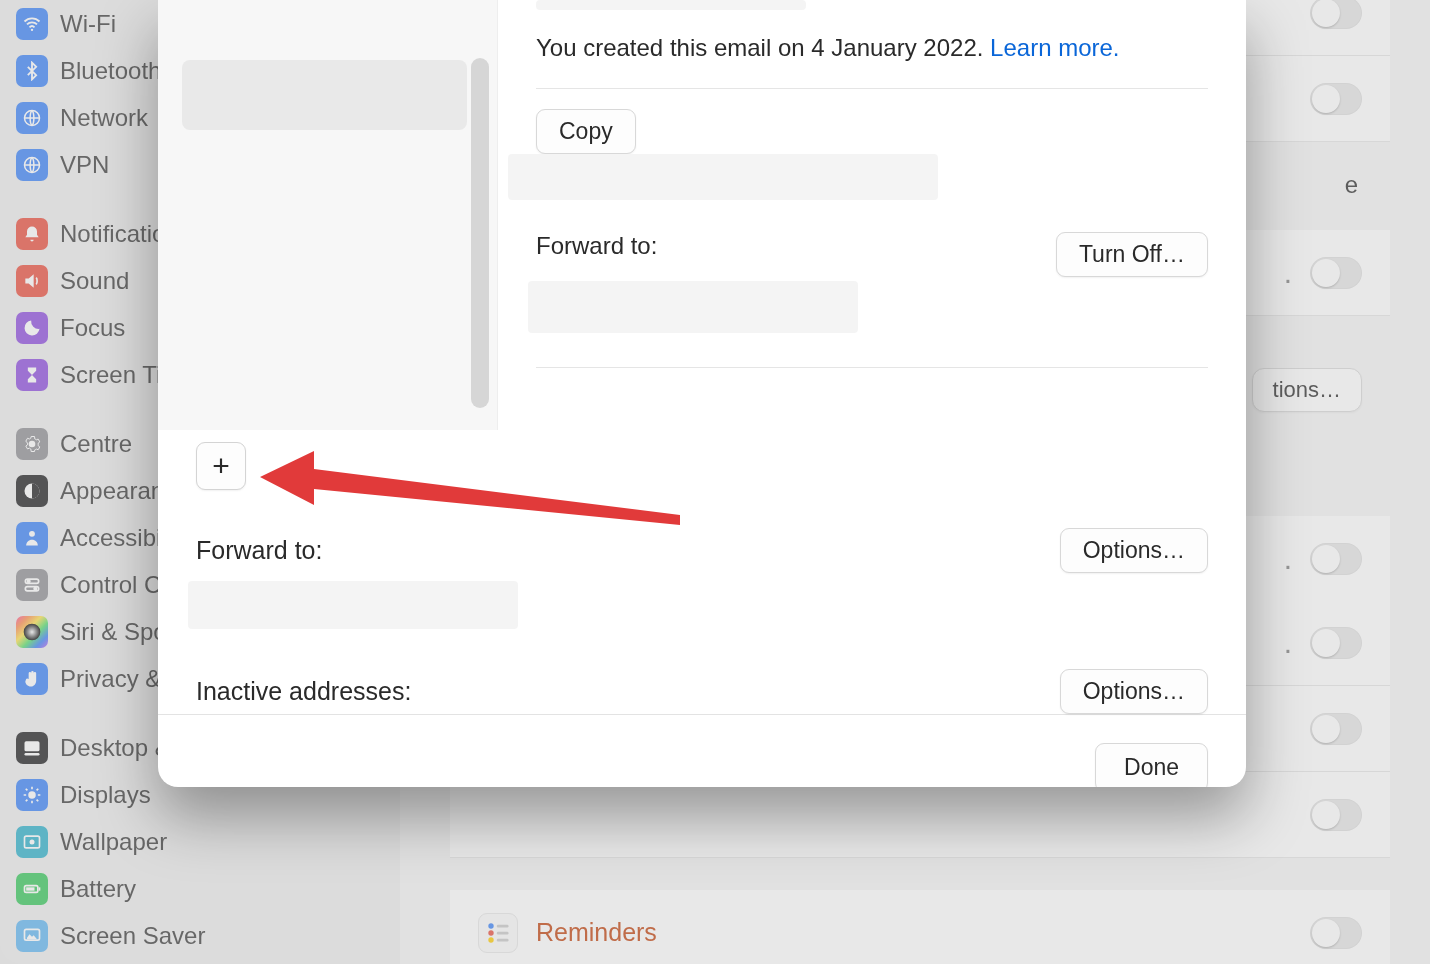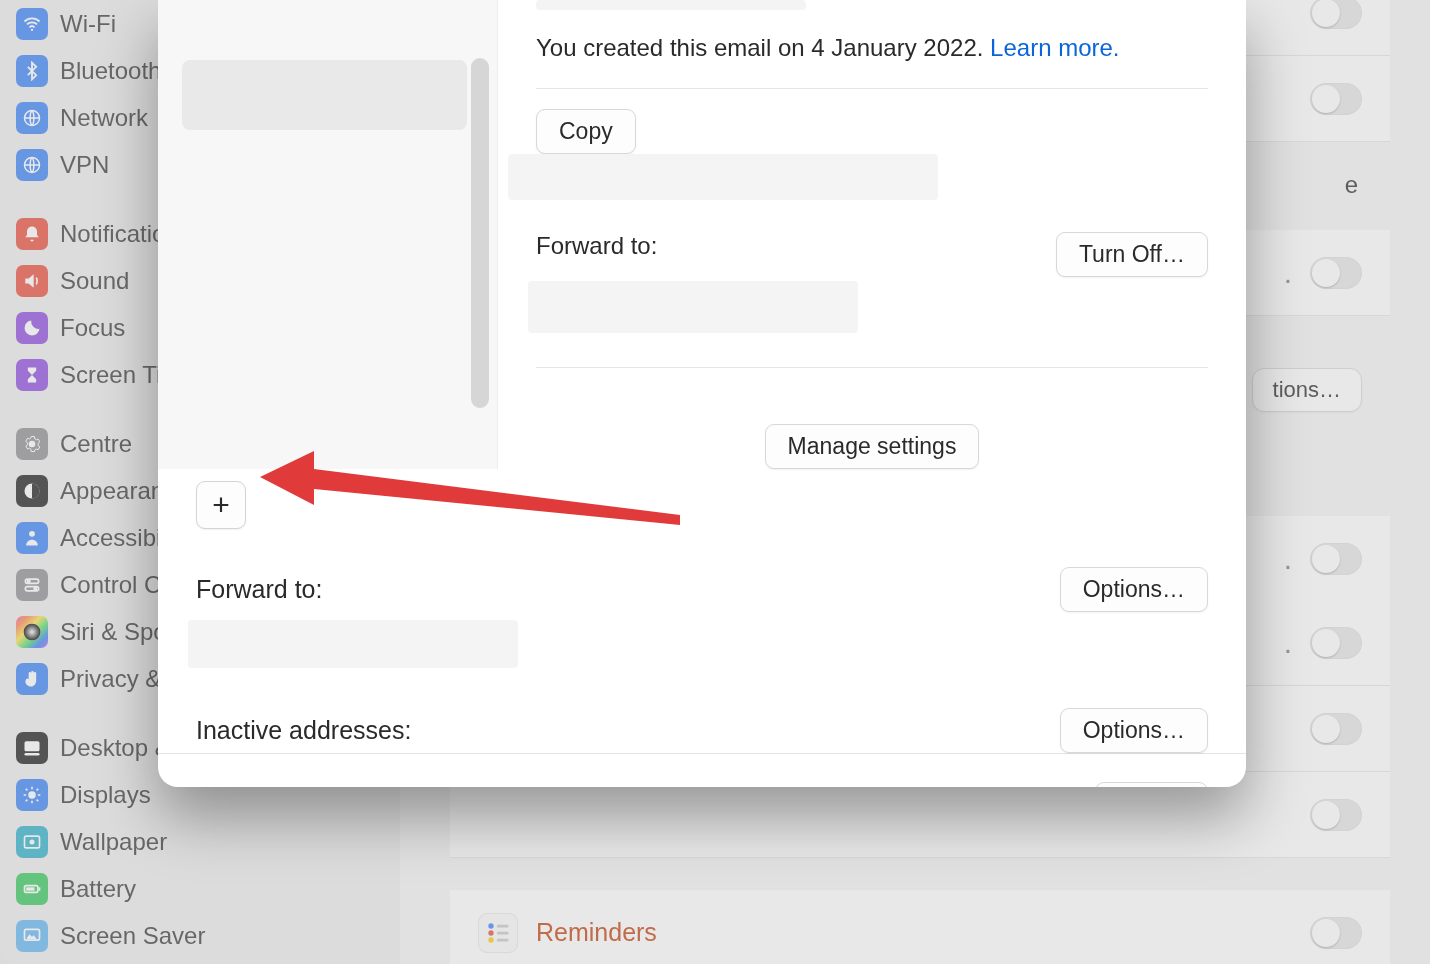"Manage settings" div.manage-row { html: <div> <button>Manage settings</button> </div> -> none }
